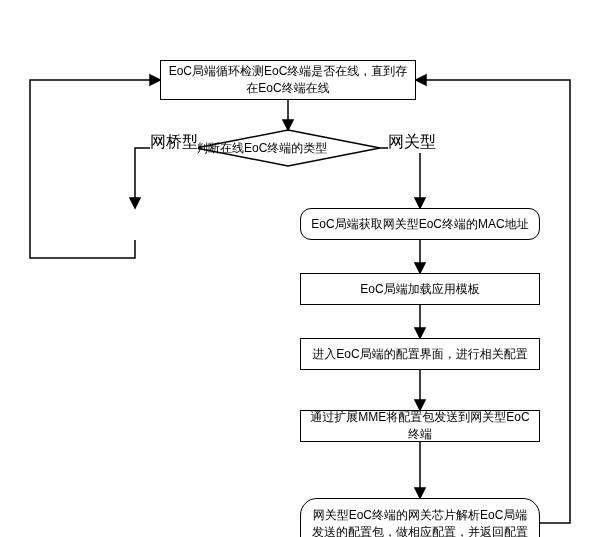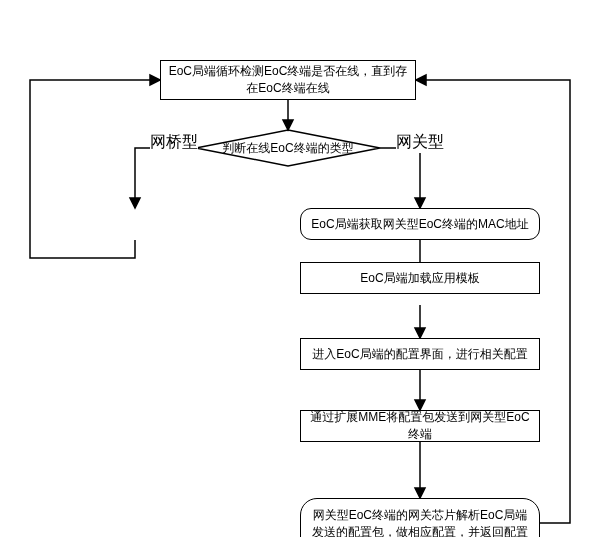"判断在线EoC终端的类型" .diamond-text { text-align: center -> left }
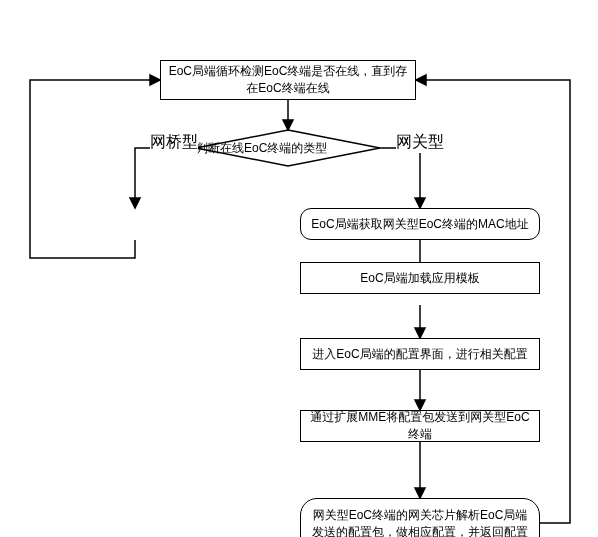"网关型" div.label { left: 396px -> 388px }
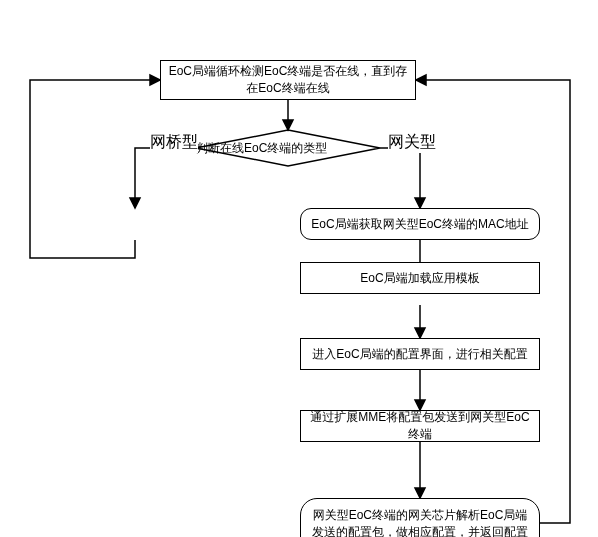"EoC局端加载应用模板" div.box { top: 214px -> 225px }
